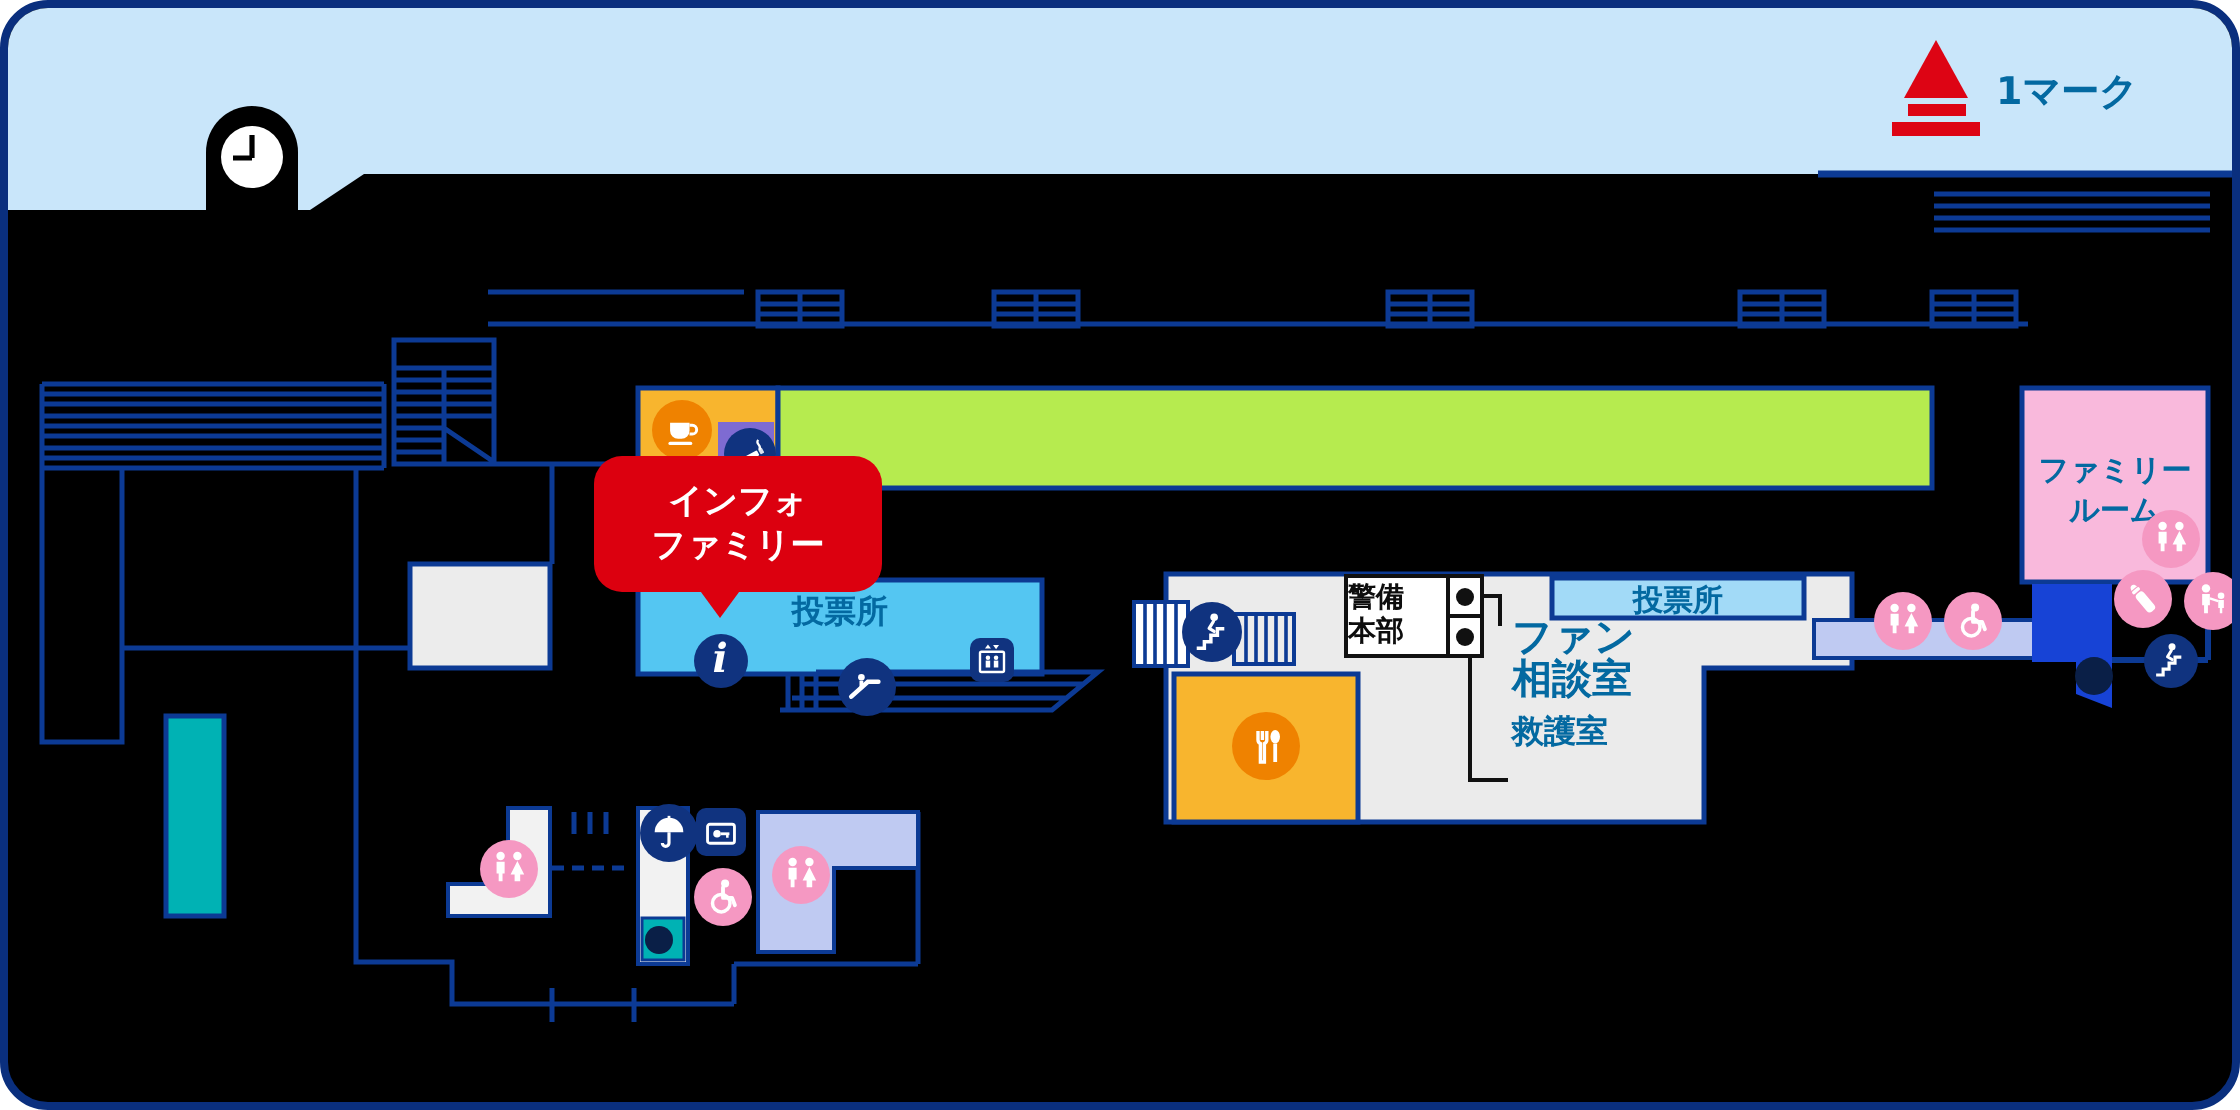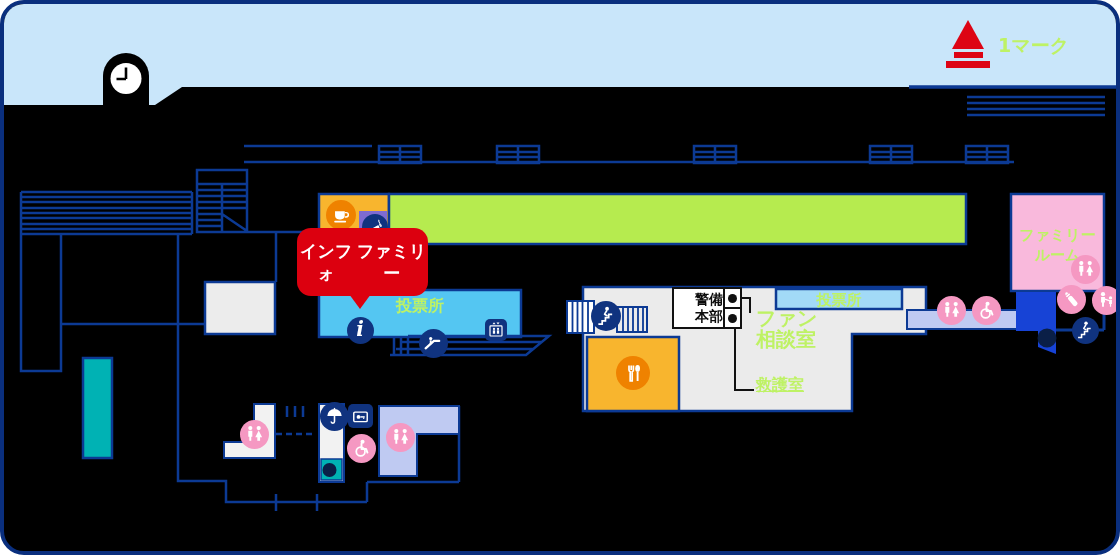"1マーク" .lbl { color: #bef264 -> #0369a1 }
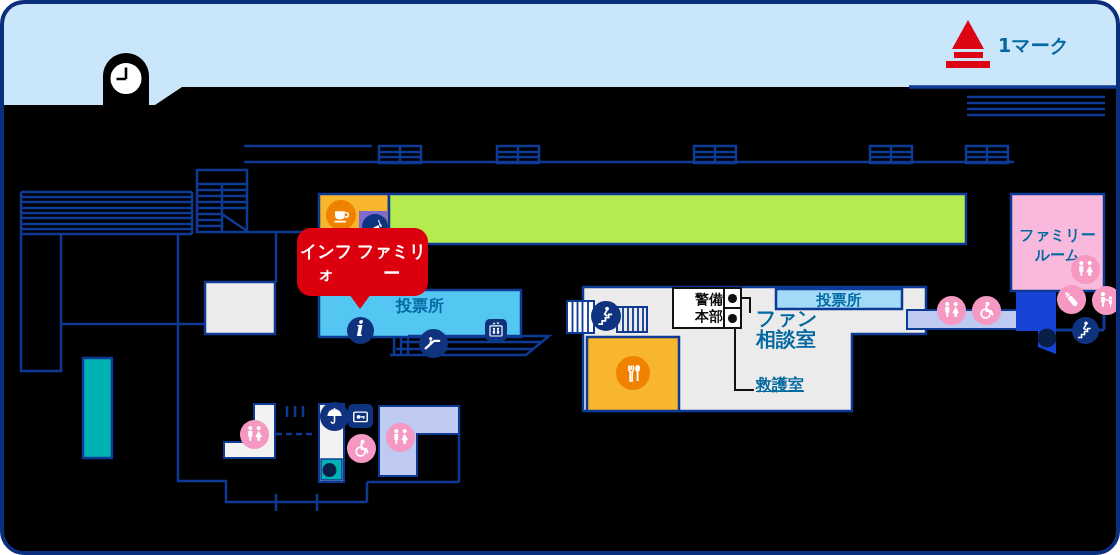"インフォ" #callout { flex-direction: row -> column; width: 131px -> 144px }
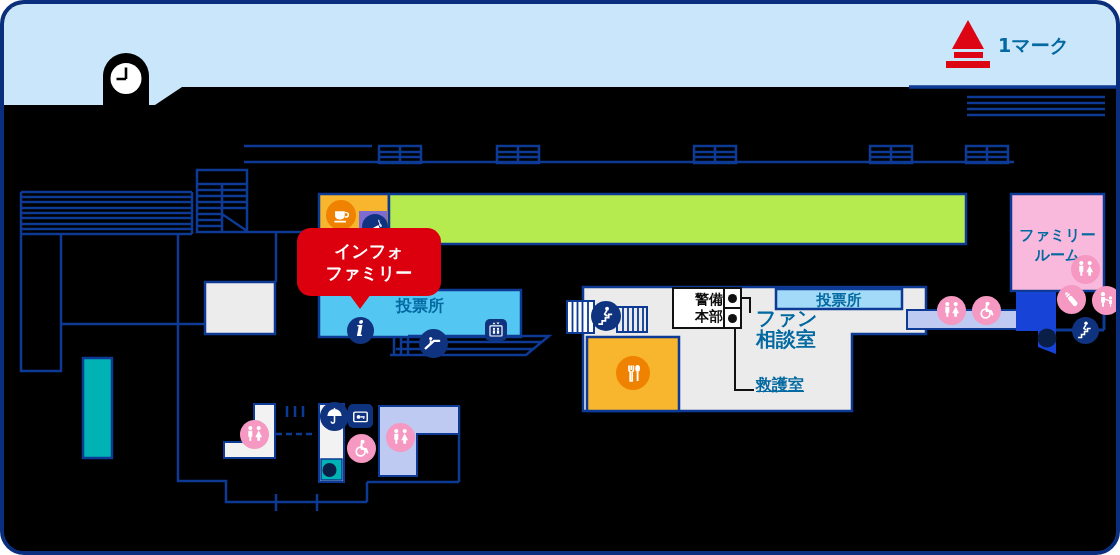"警備" #secbox .sectxt { align-items: flex-end -> flex-start }
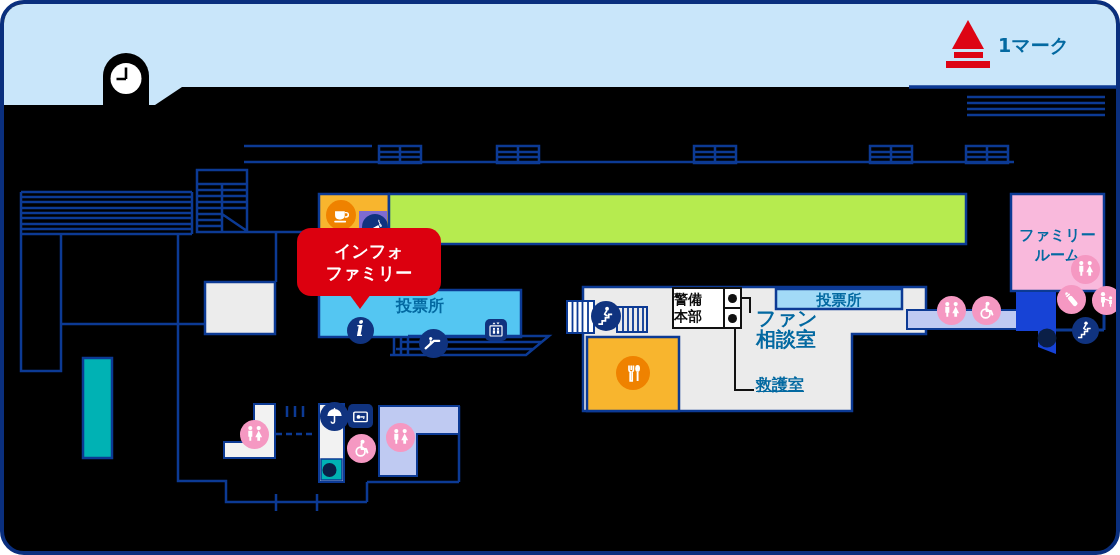"救護室" div.lbl { text-decoration: underline -> none; top: 371px -> 352px }
